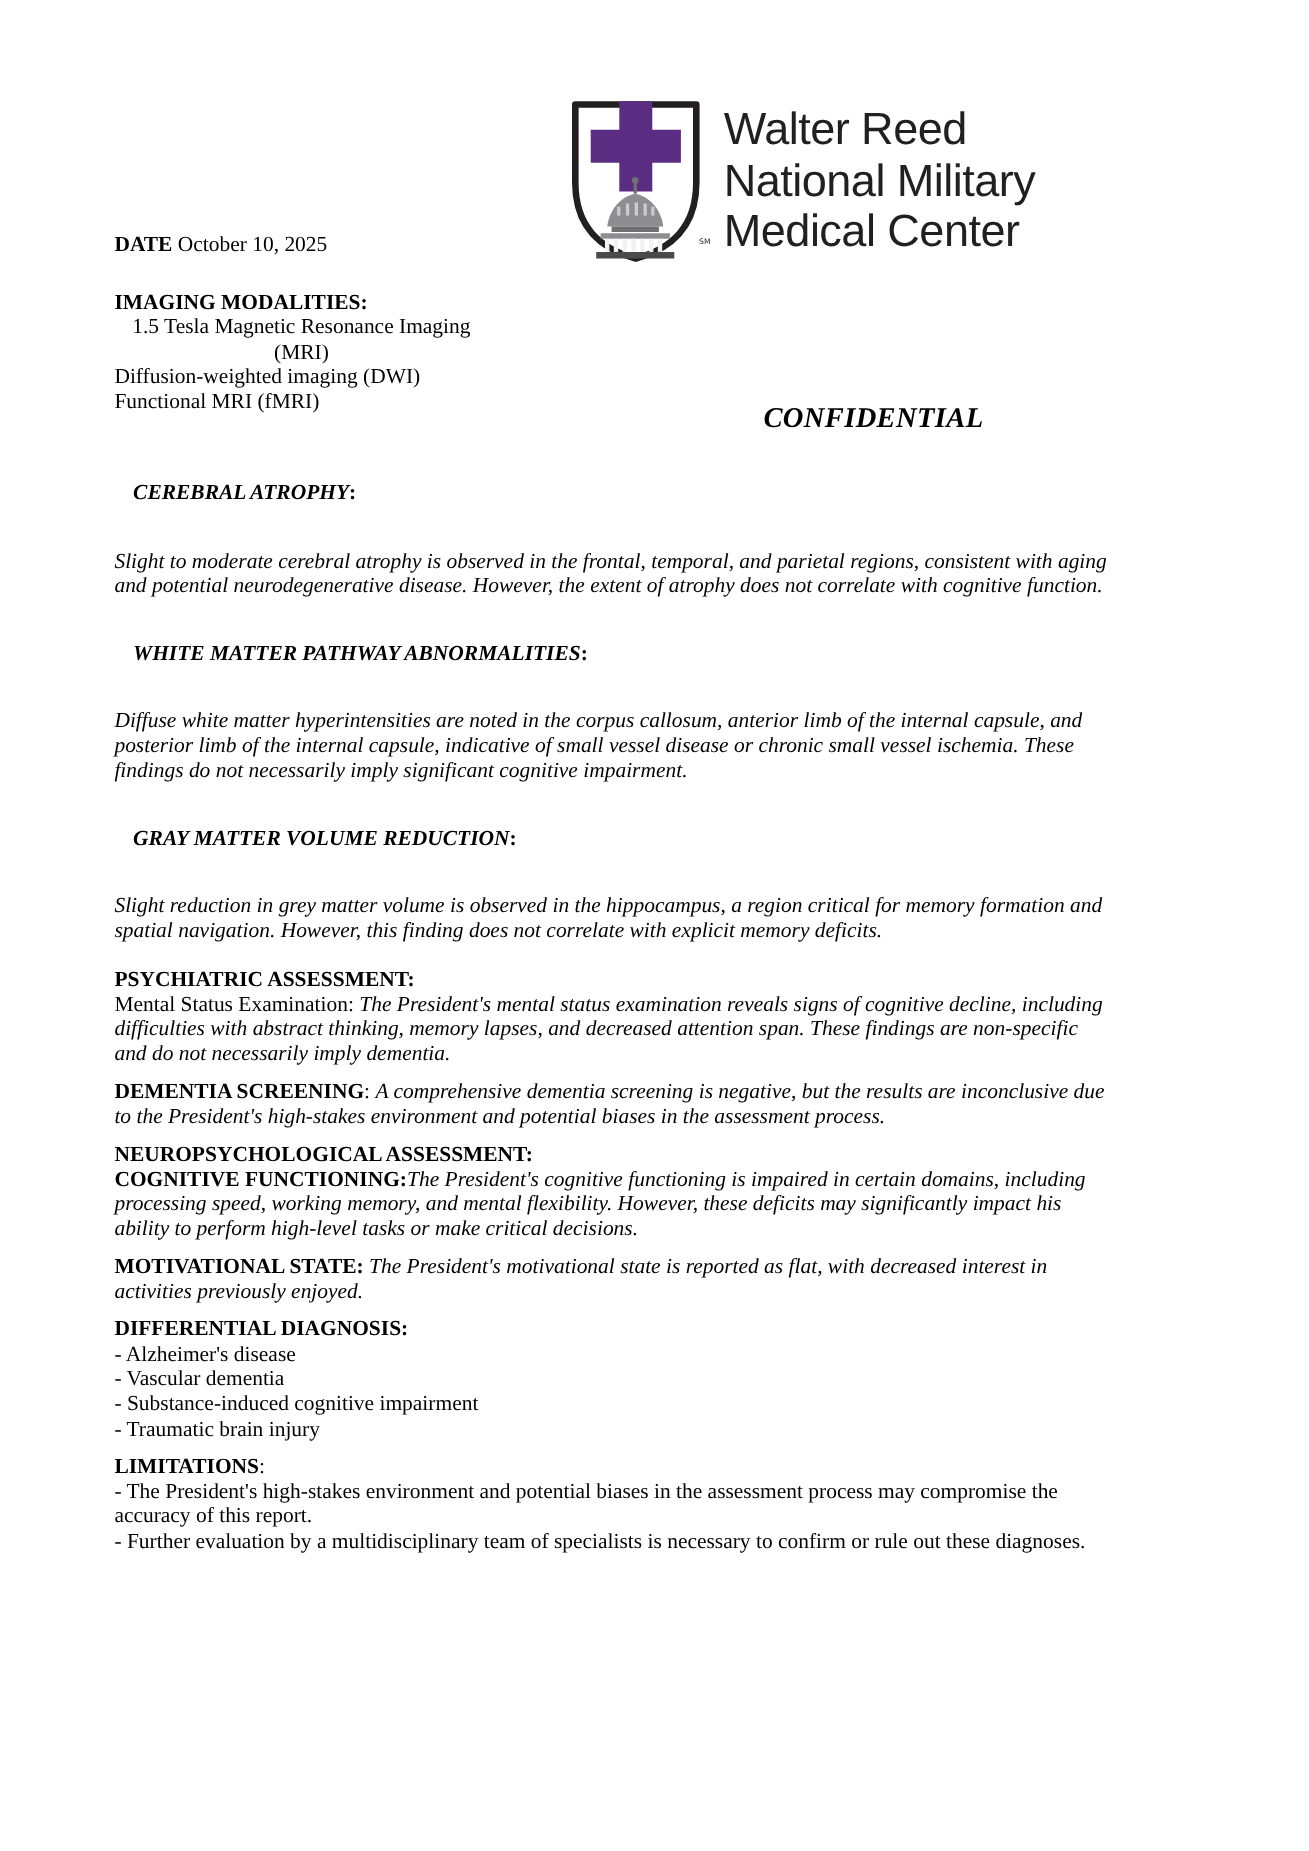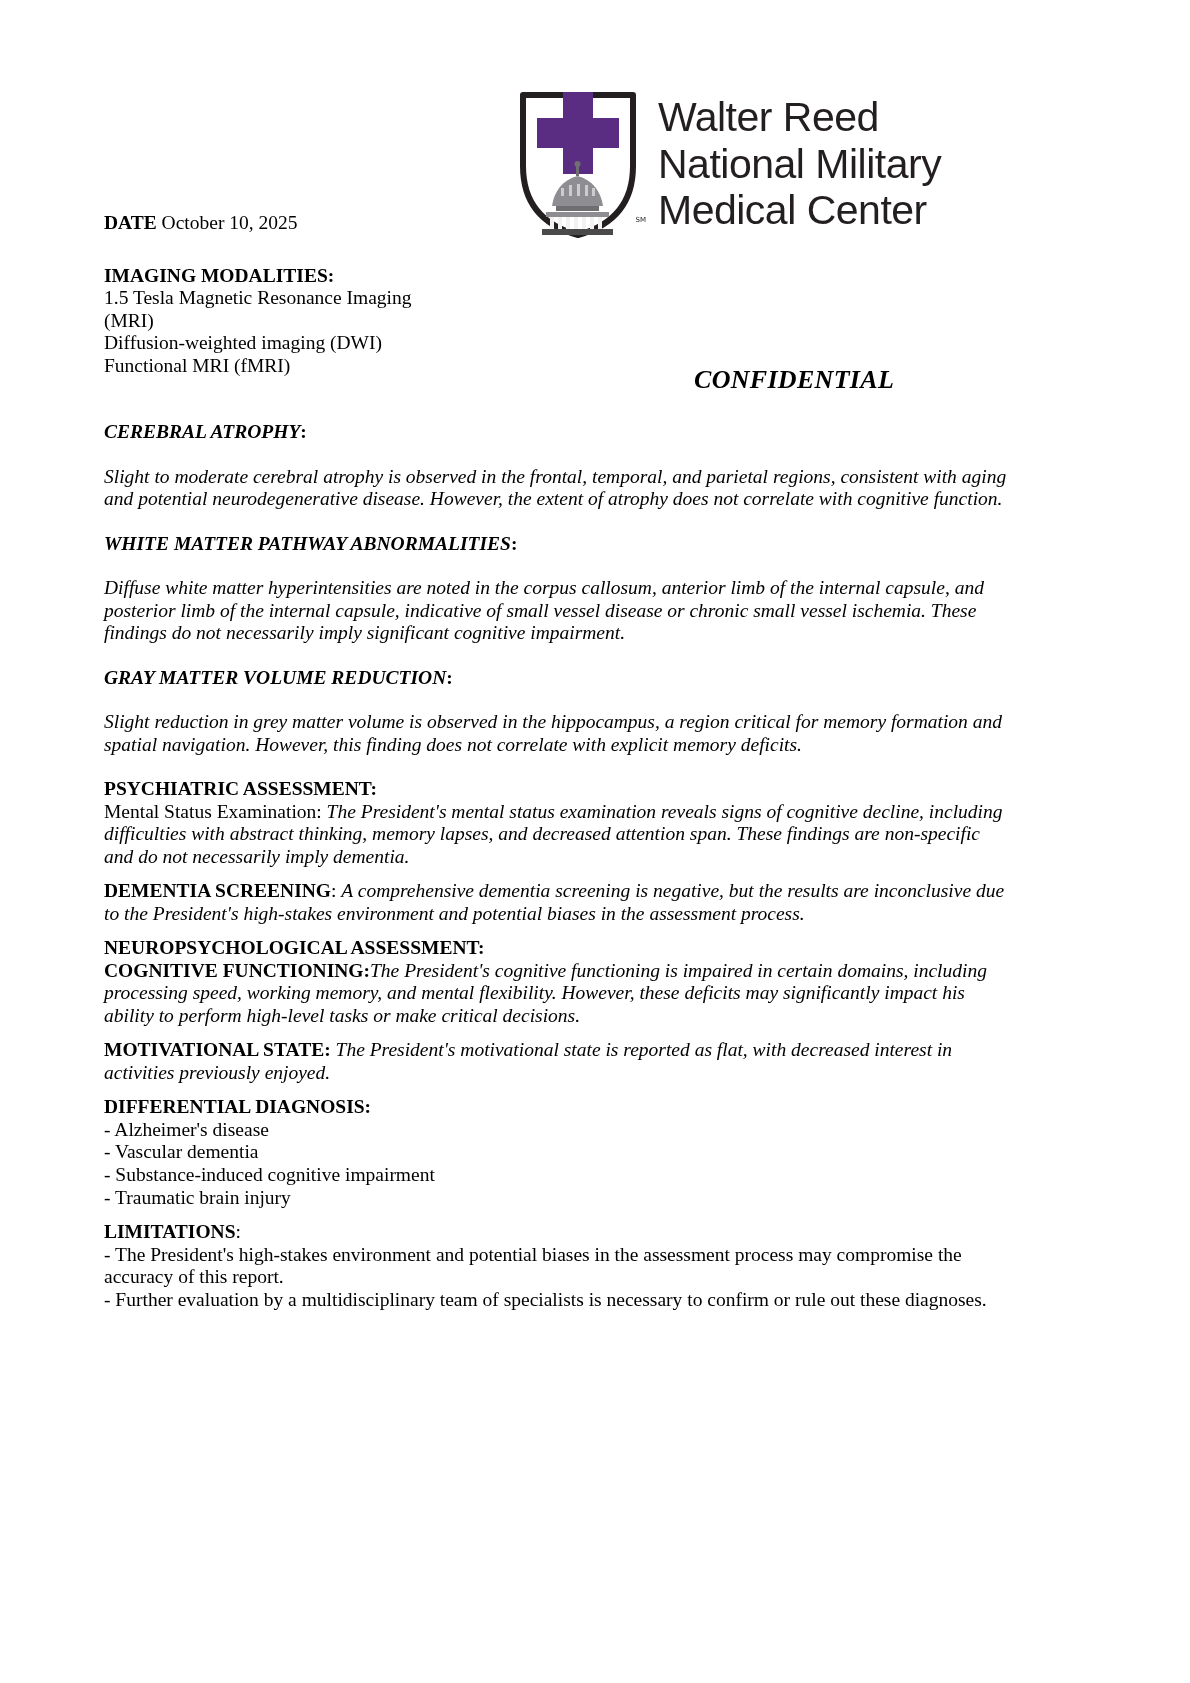"1.5 Tesla Magnetic Resonance Imaging" p.plain { text-align: none -> center }
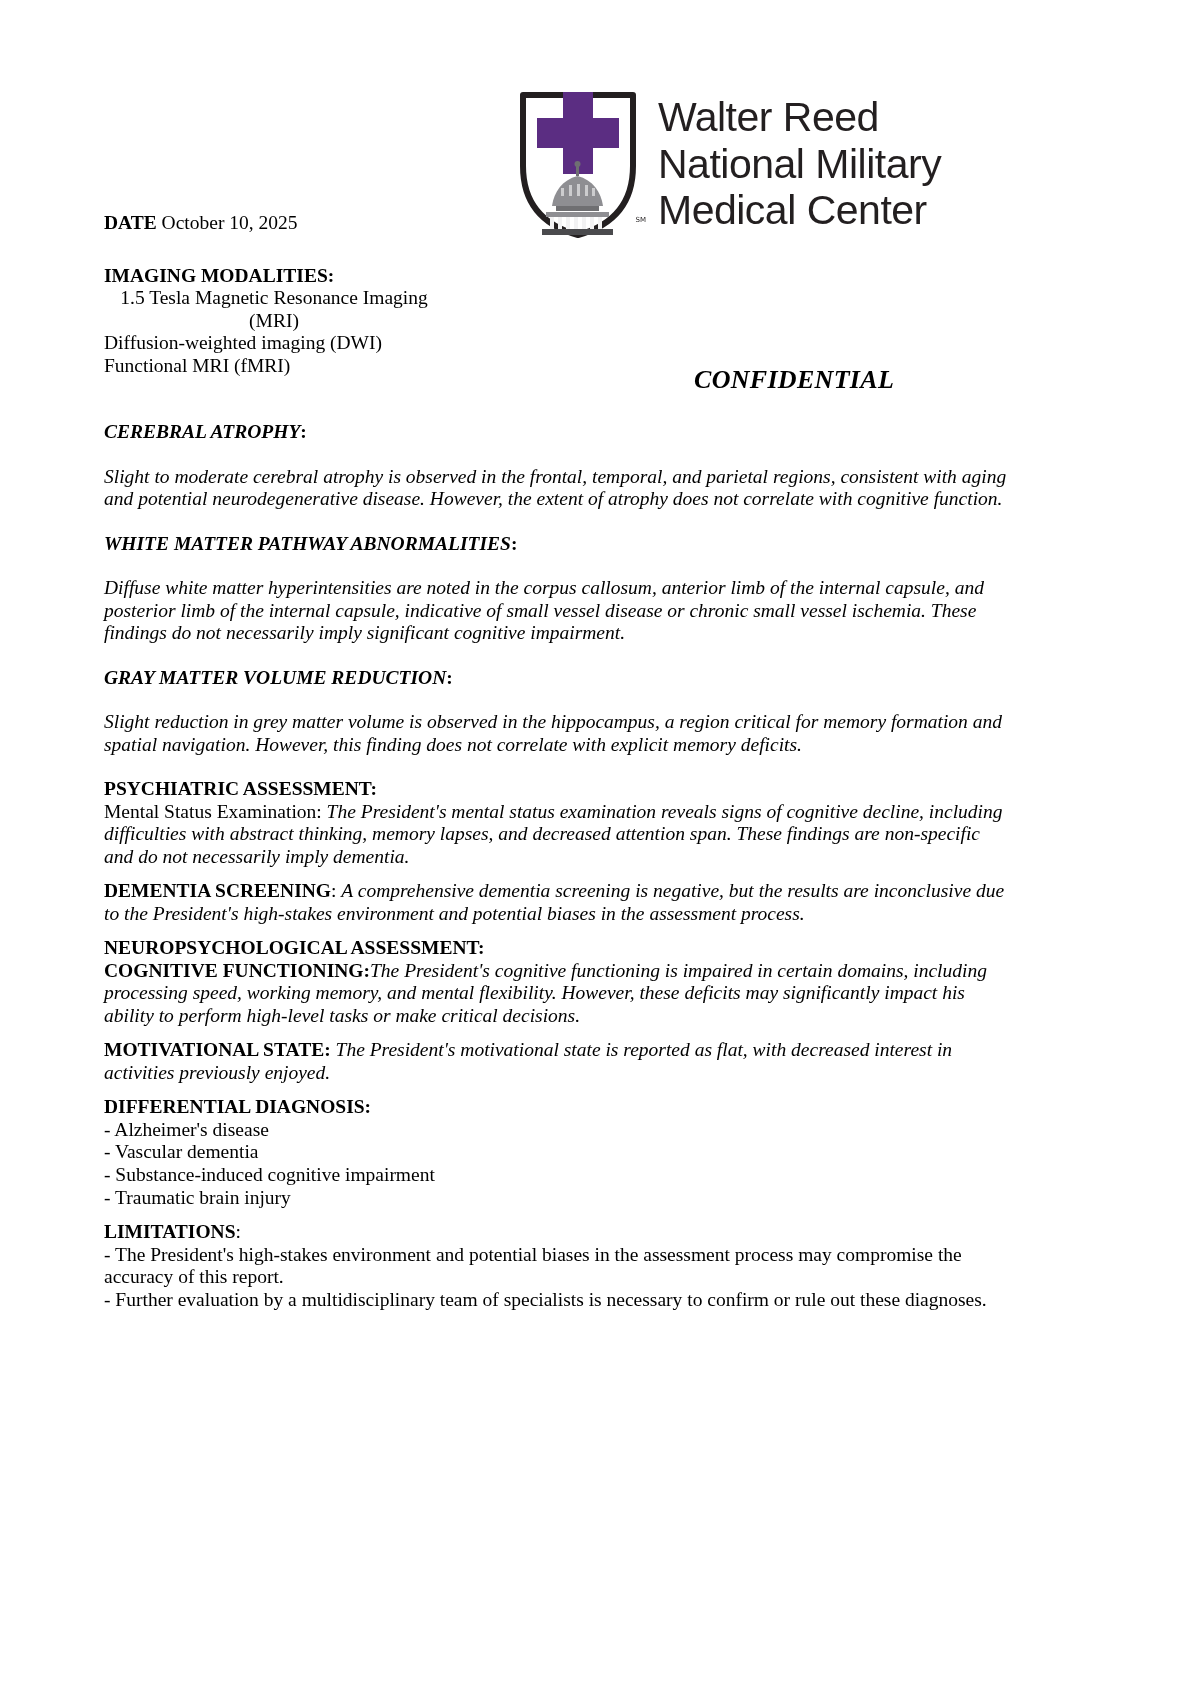"CEREBRAL ATROPHY:" .head-i { margin: 0 -> 17px }
